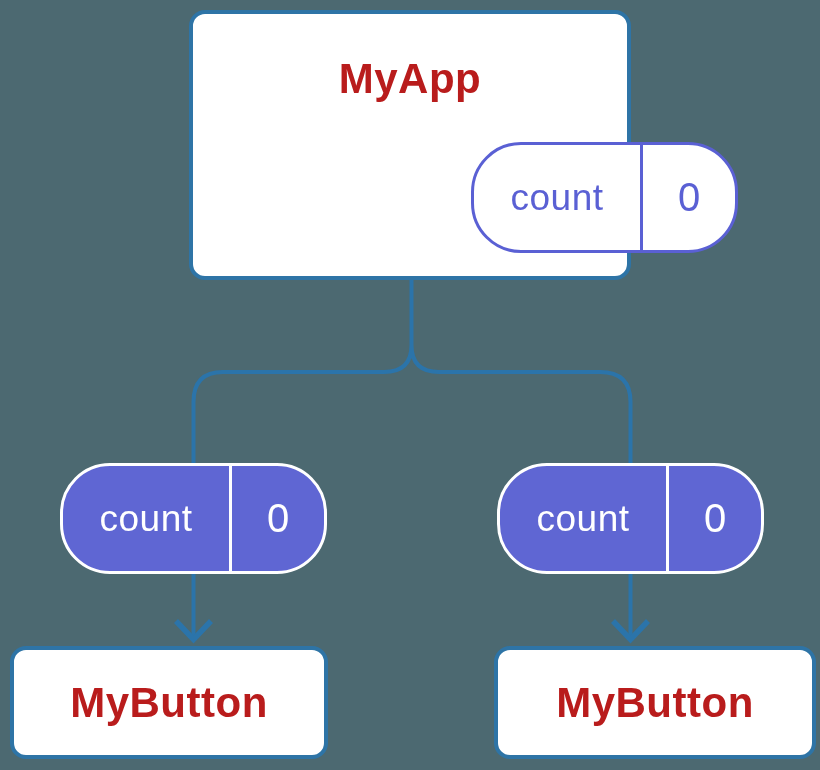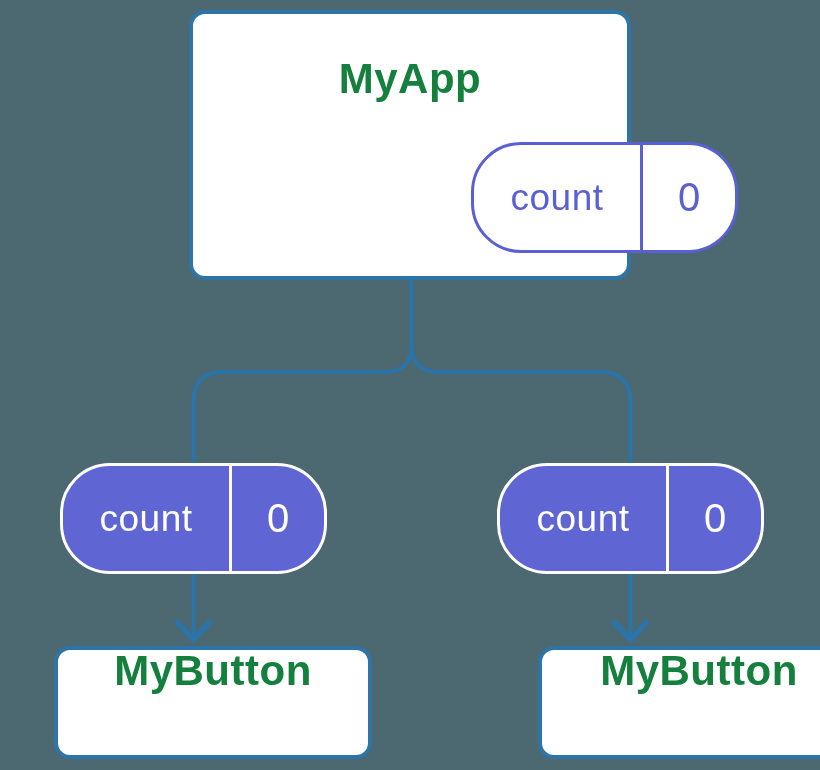"MyApp" .card-title { color: #15803d -> #b91c1c }
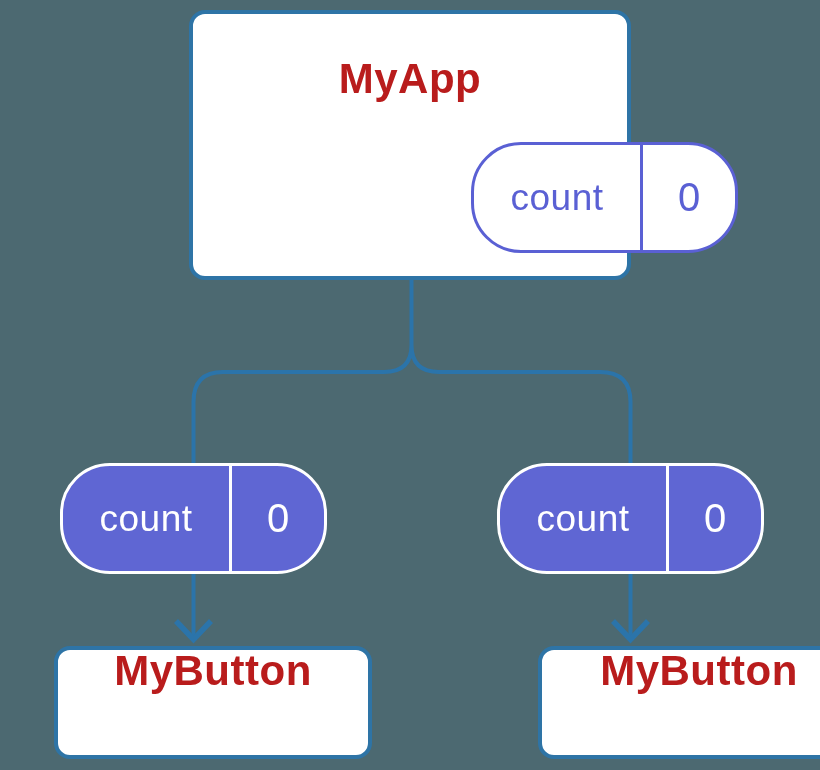"MyButton" .card-child { justify-content: flex-start -> center; margin-left: 44px -> none }
